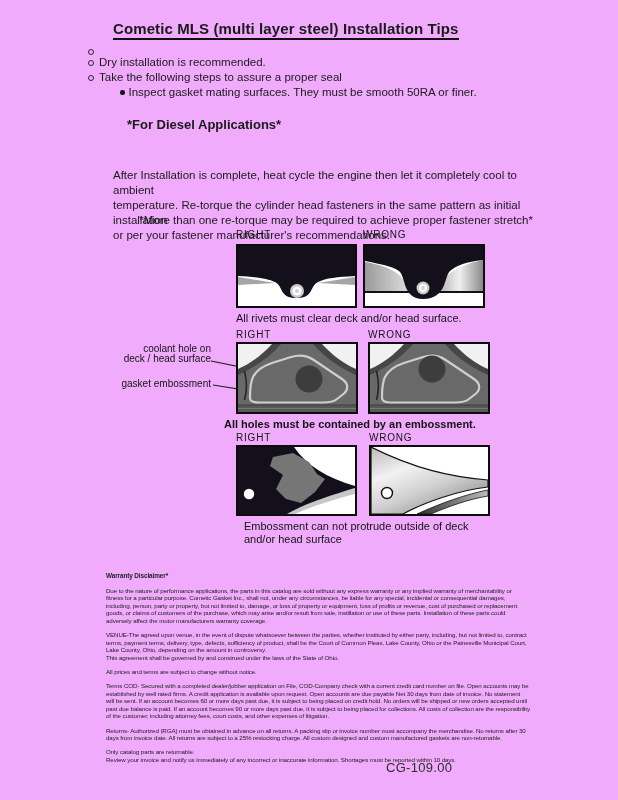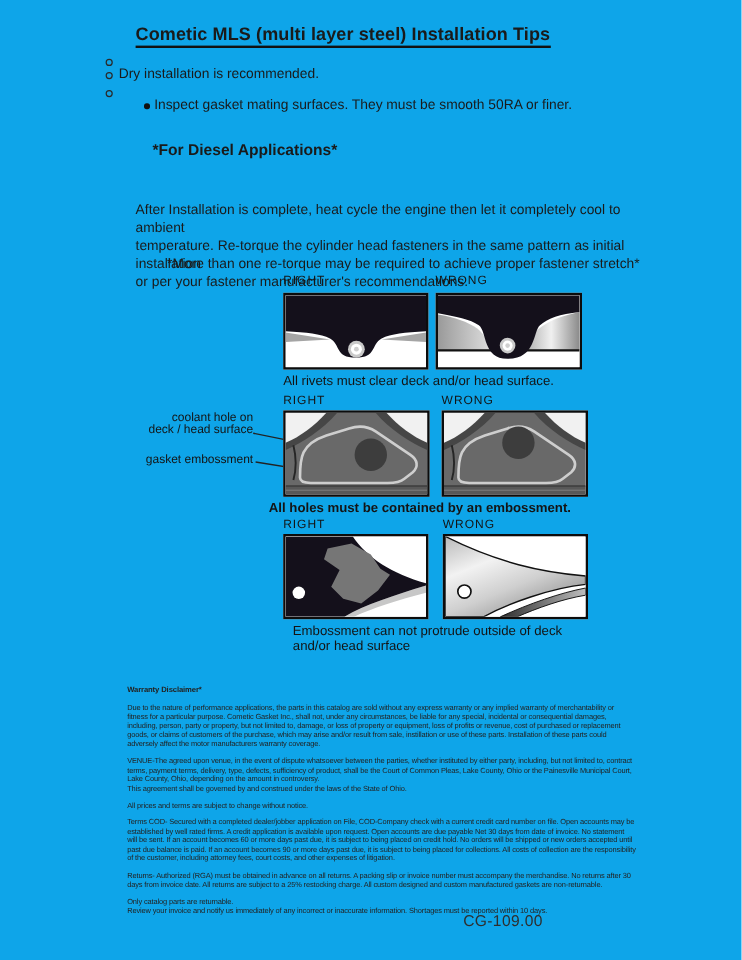"Cometic MLS (multi layer steel)" .page { background: #0ea5e9 -> #f0abfc }
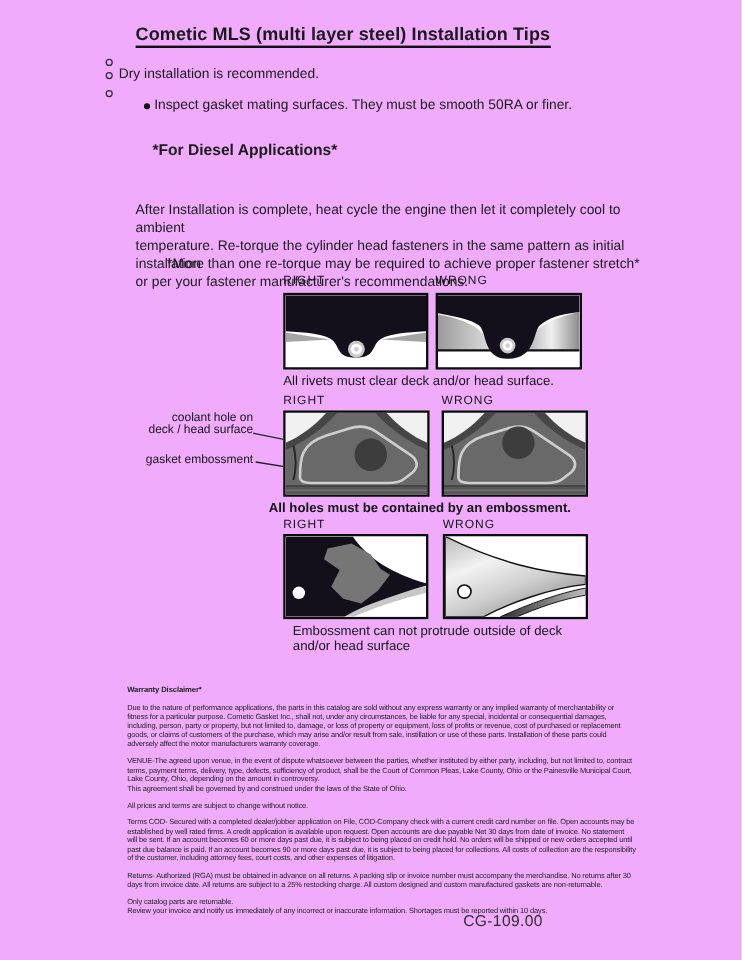"Take the following steps to" span { html: none -> <span>Take the following steps to assure a proper seal</span> }
